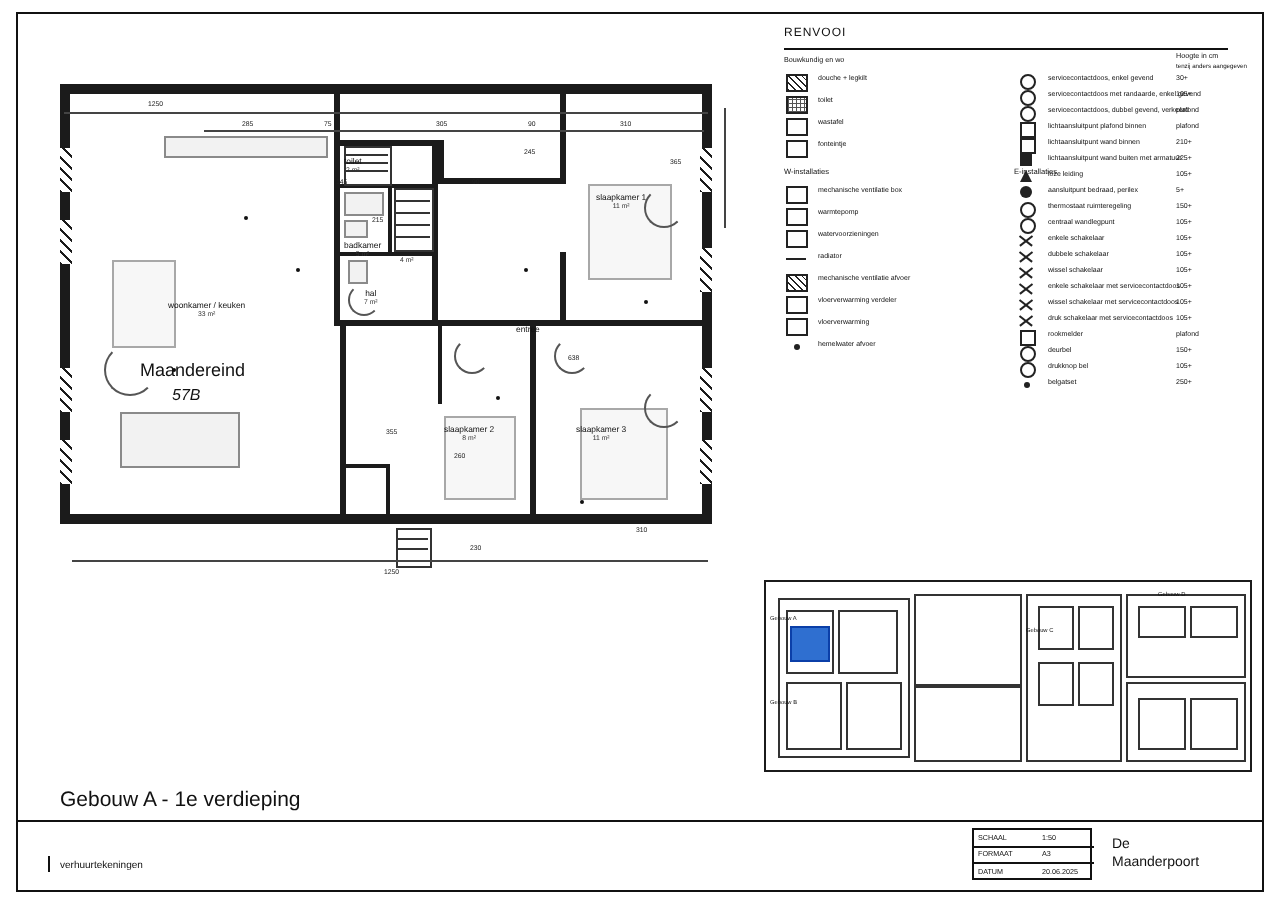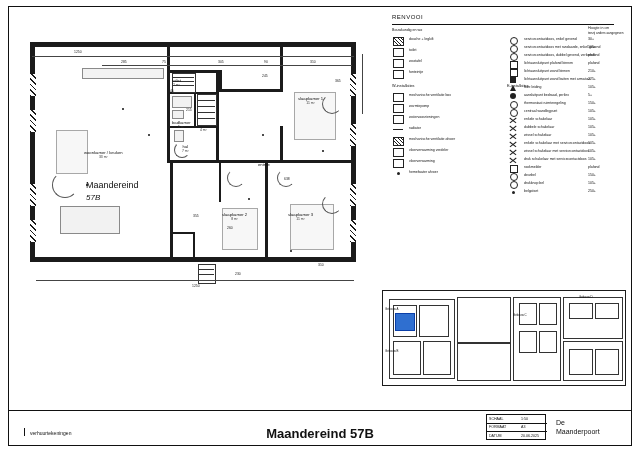"Maandereind" div.unit-title { left: 64px -> 48px }
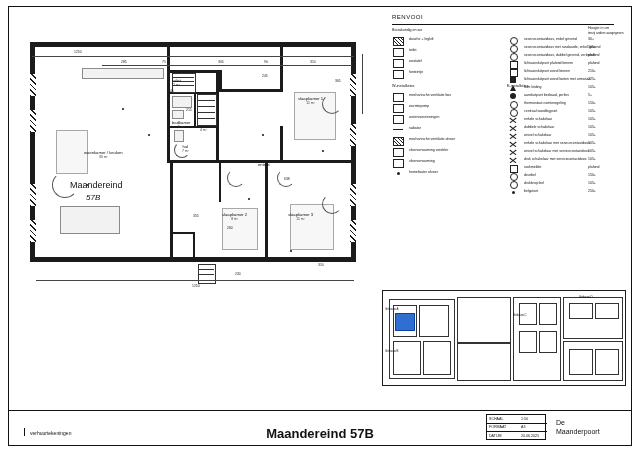"Gebouw A - 1e verdieping" div.tb-floor { html: none -> <div>Gebouw A - 1e verdieping</div> }
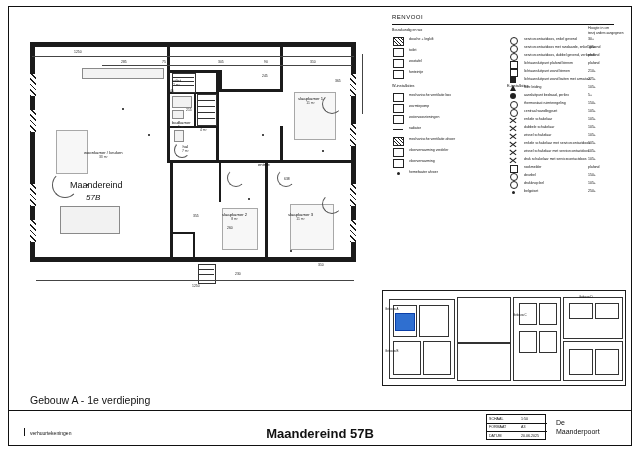"Maandereind 57B" div.tb-address { html: <div>Maandereind 57B</div> -> none }
